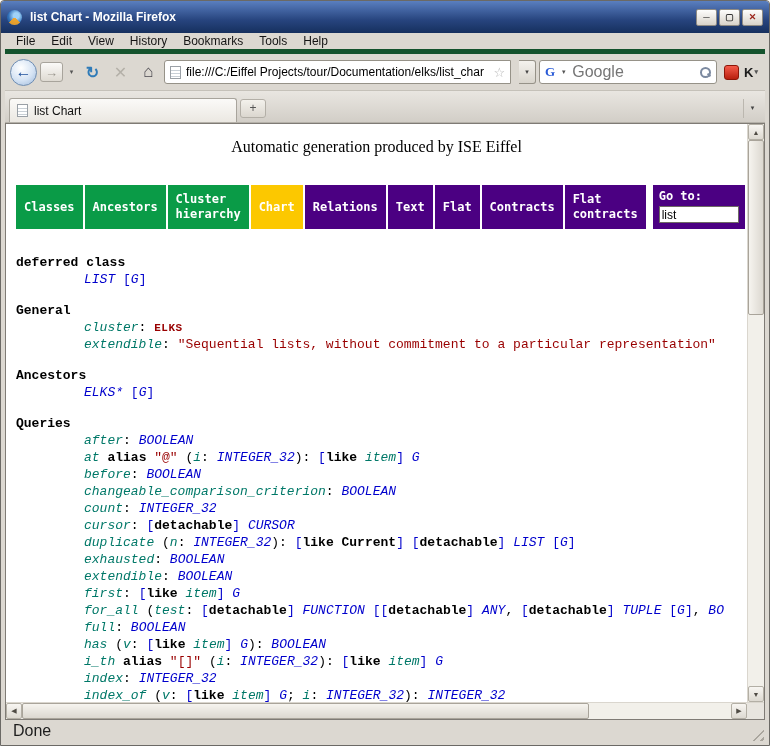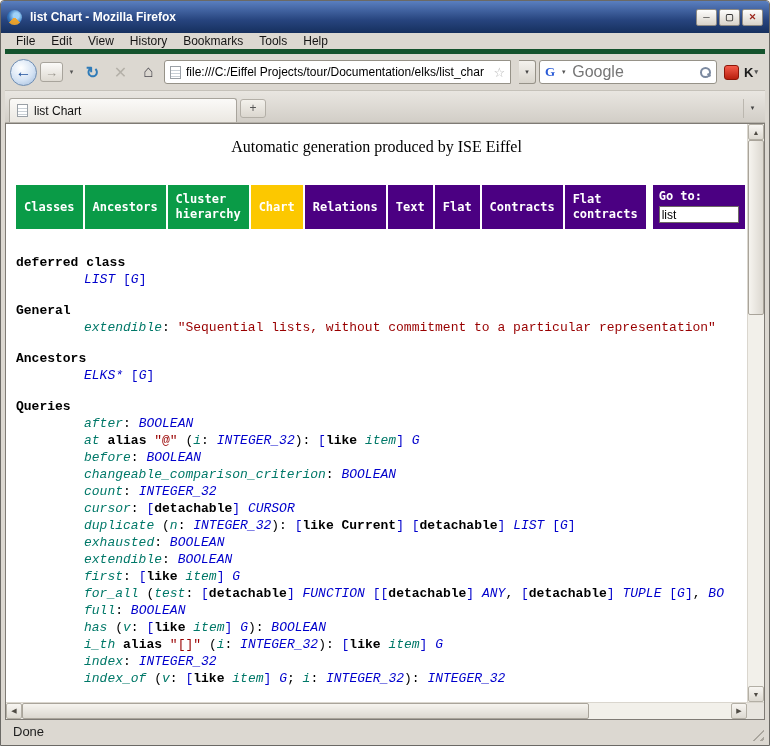"cluster: ELKS" div.code-line { html: none -> <div><span>cluster</span><span>: </span><span>ELKS</span></div> }
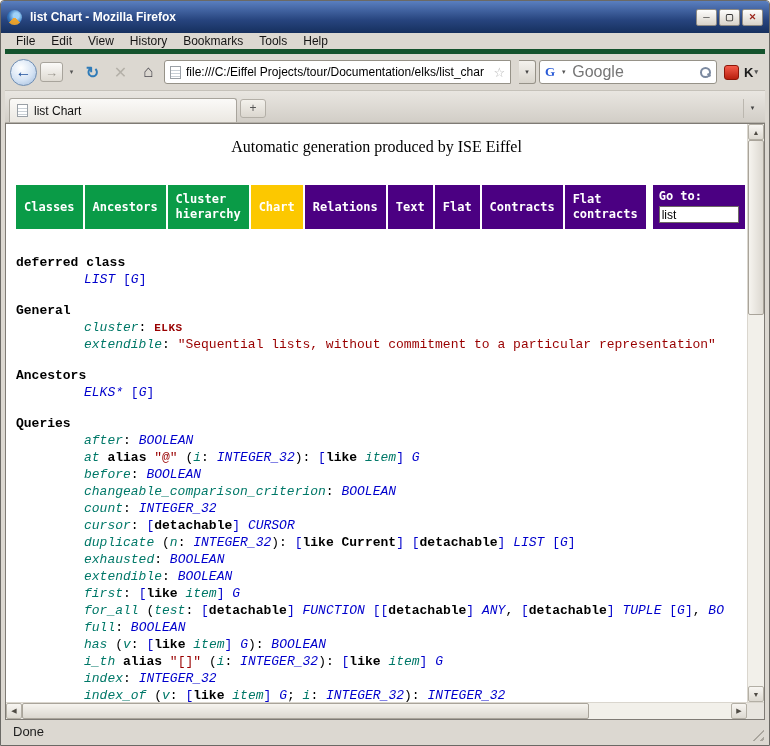"Done" .statusbar { font-size: 13px -> 16px }
